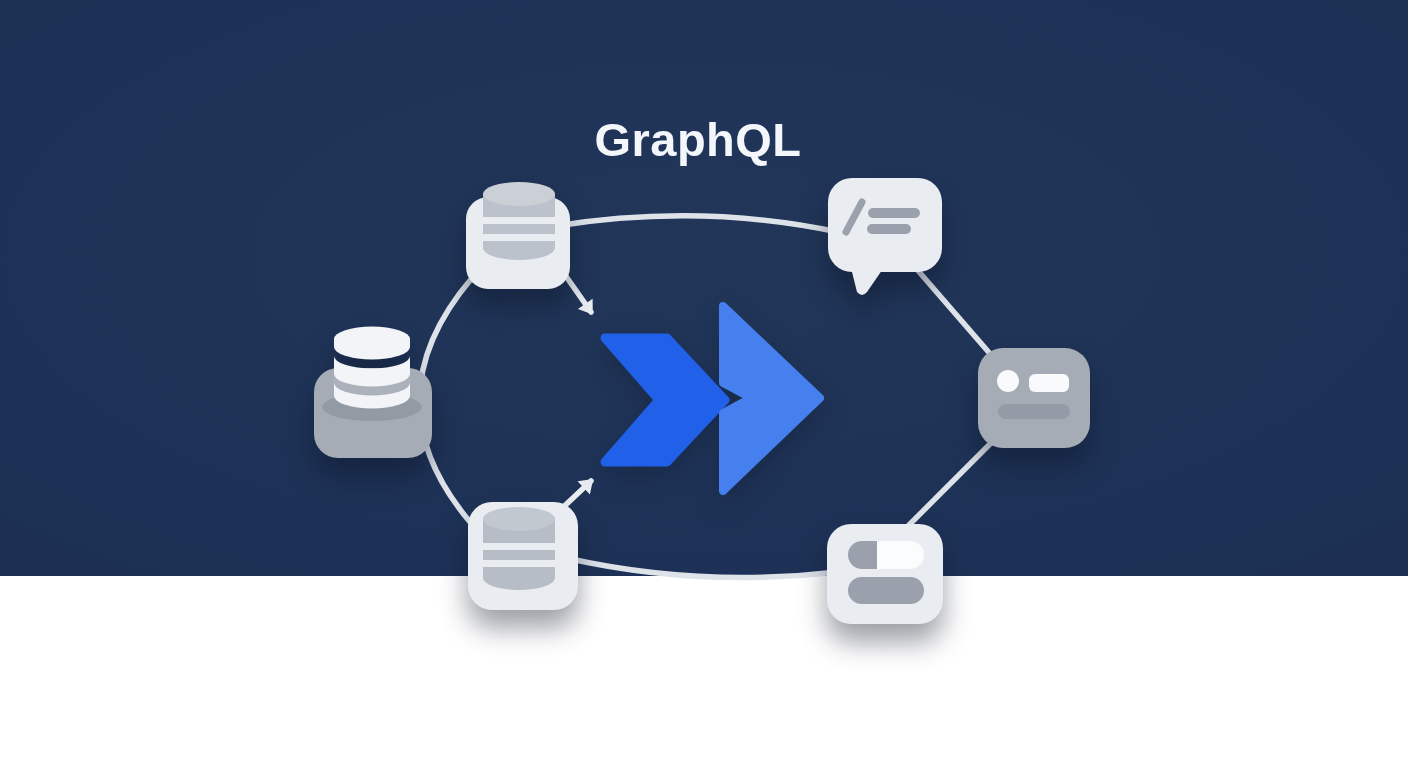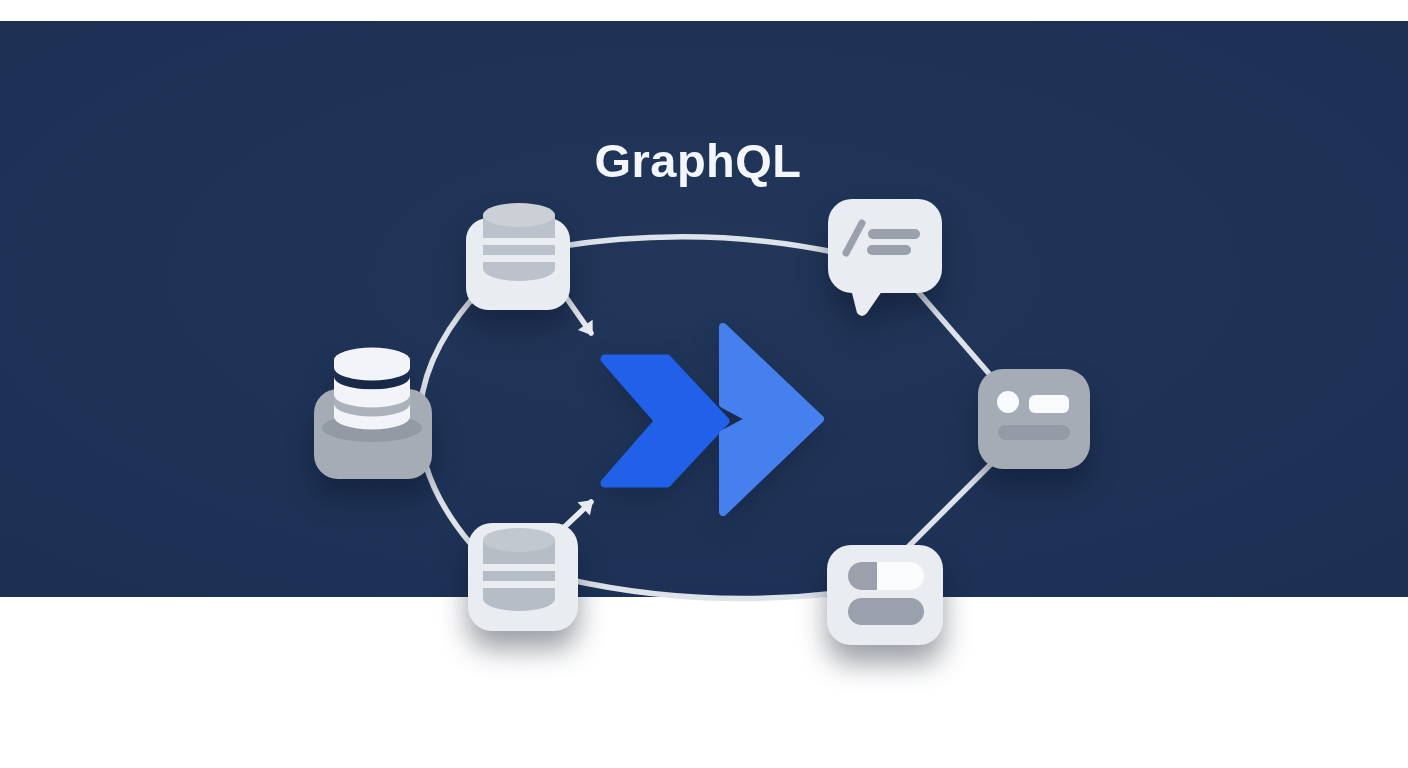"GraphQL" .stage { margin-top: 21px -> none }
